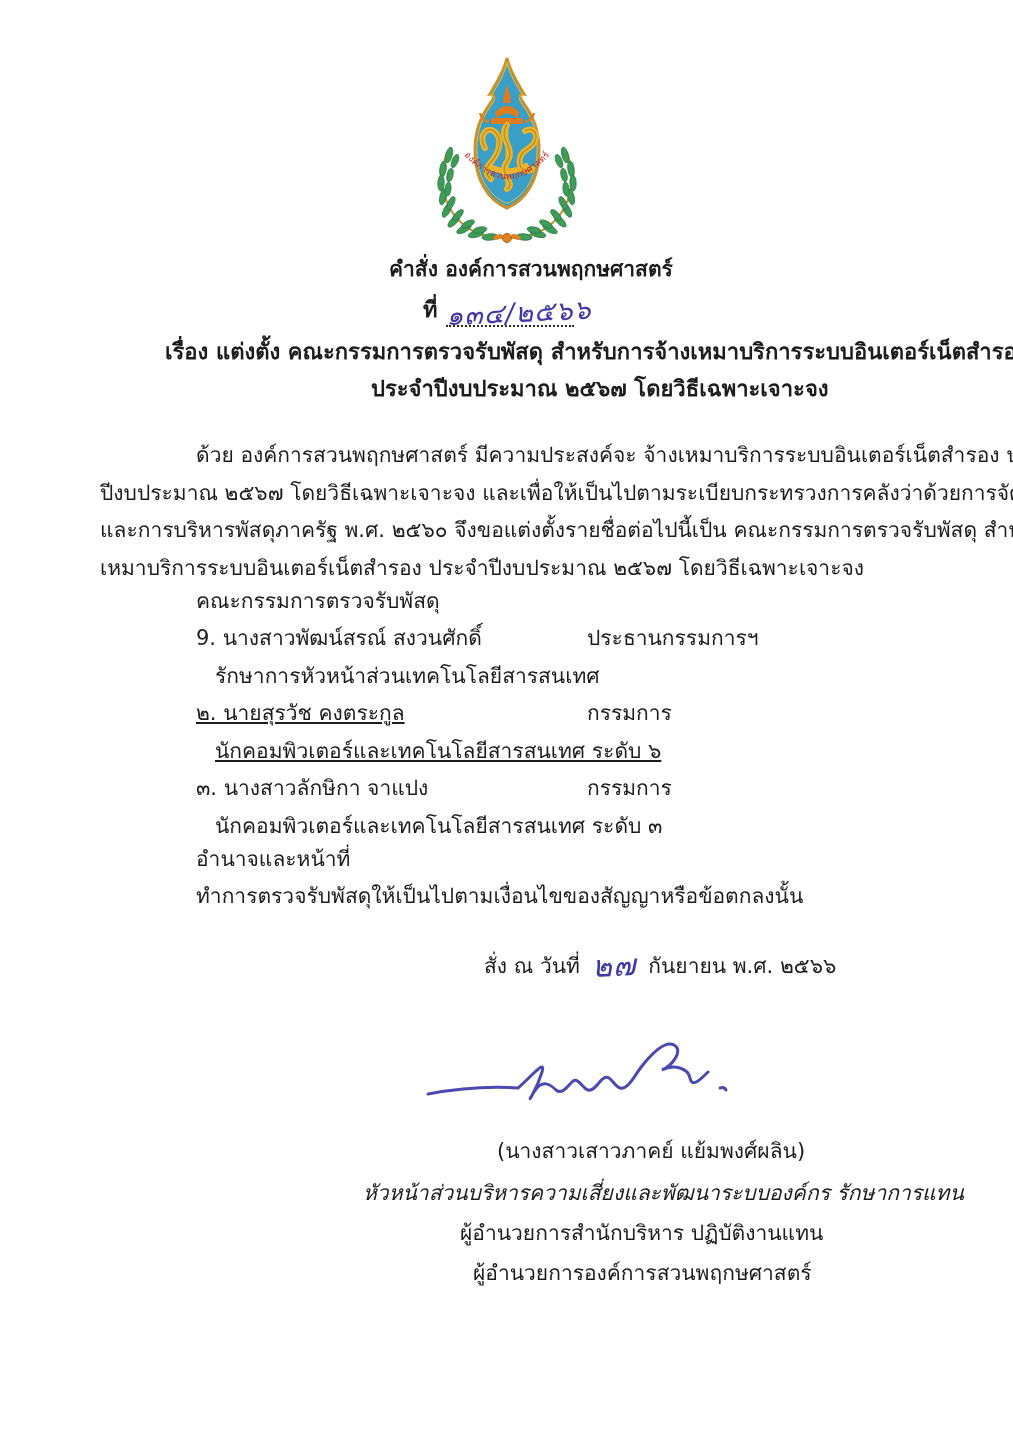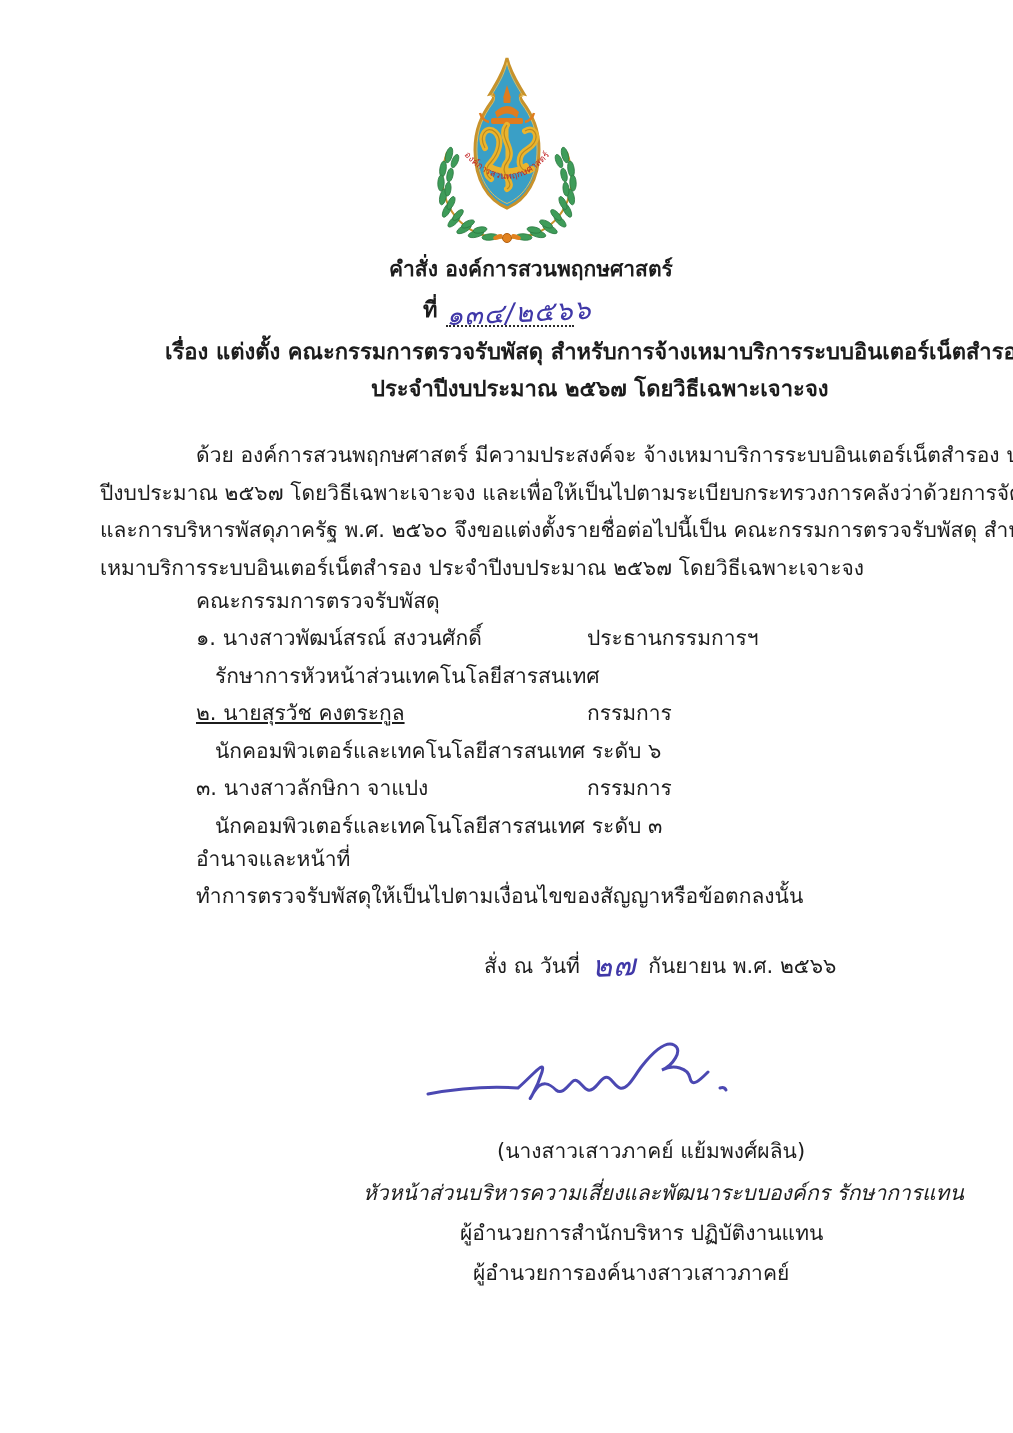"๑. นางสาวพัฒน์สรณ์ สงวนศักดิ์" div.abs { text: ๑ -> 9 }
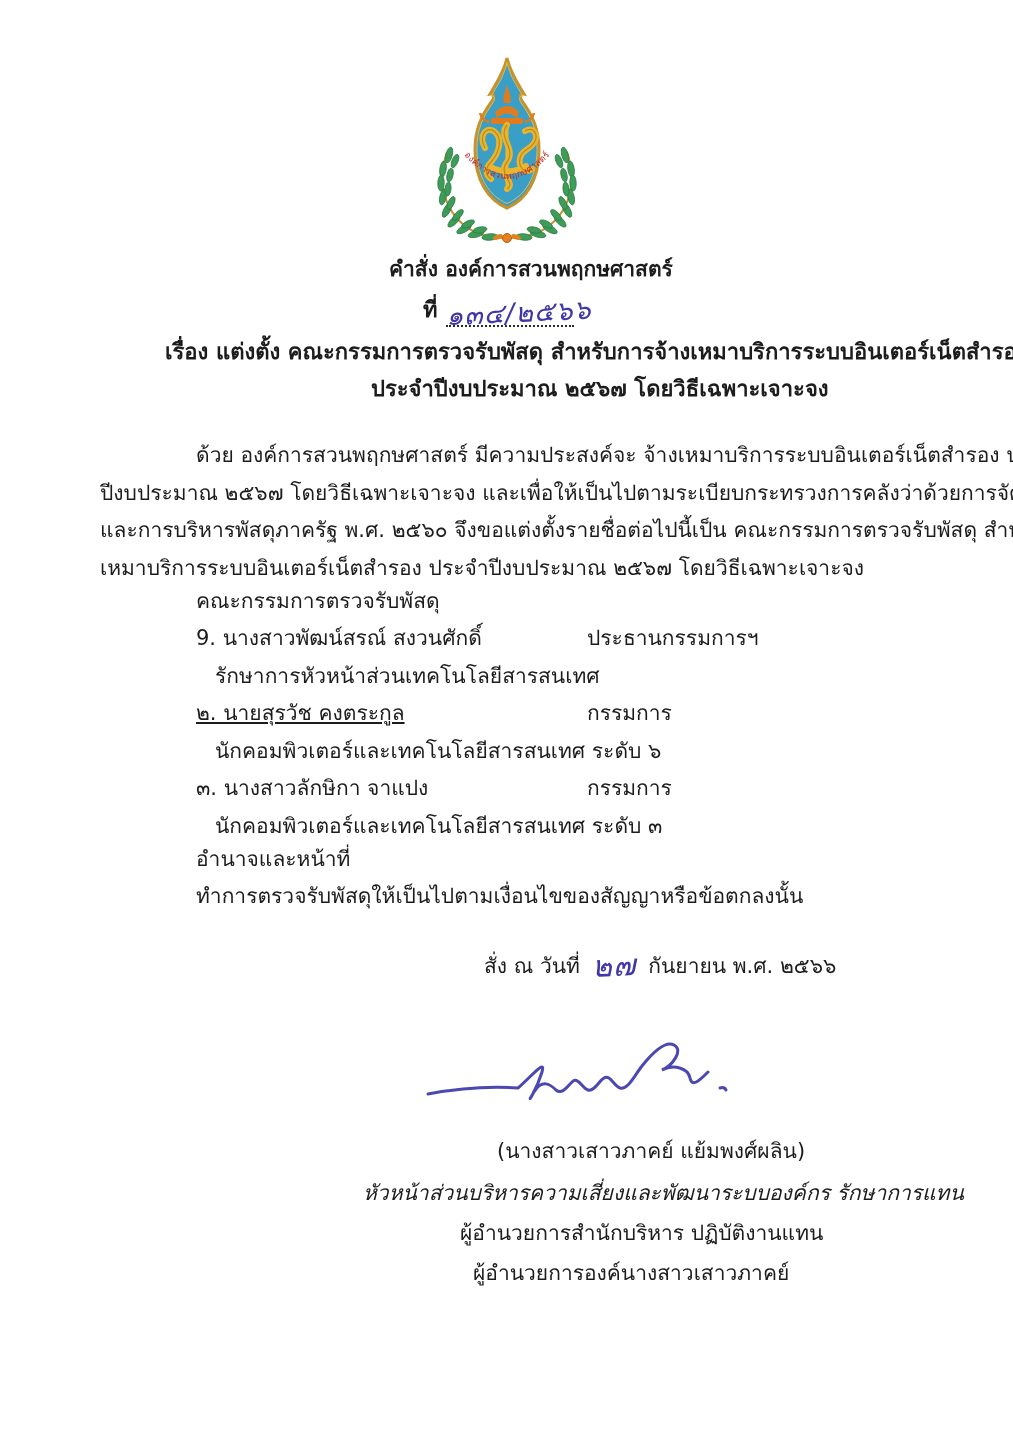"นักคอมพิวเตอร์และเทคโนโลยีสารสนเทศ ระดับ ๖" div.abs { text-decoration: none -> underline }
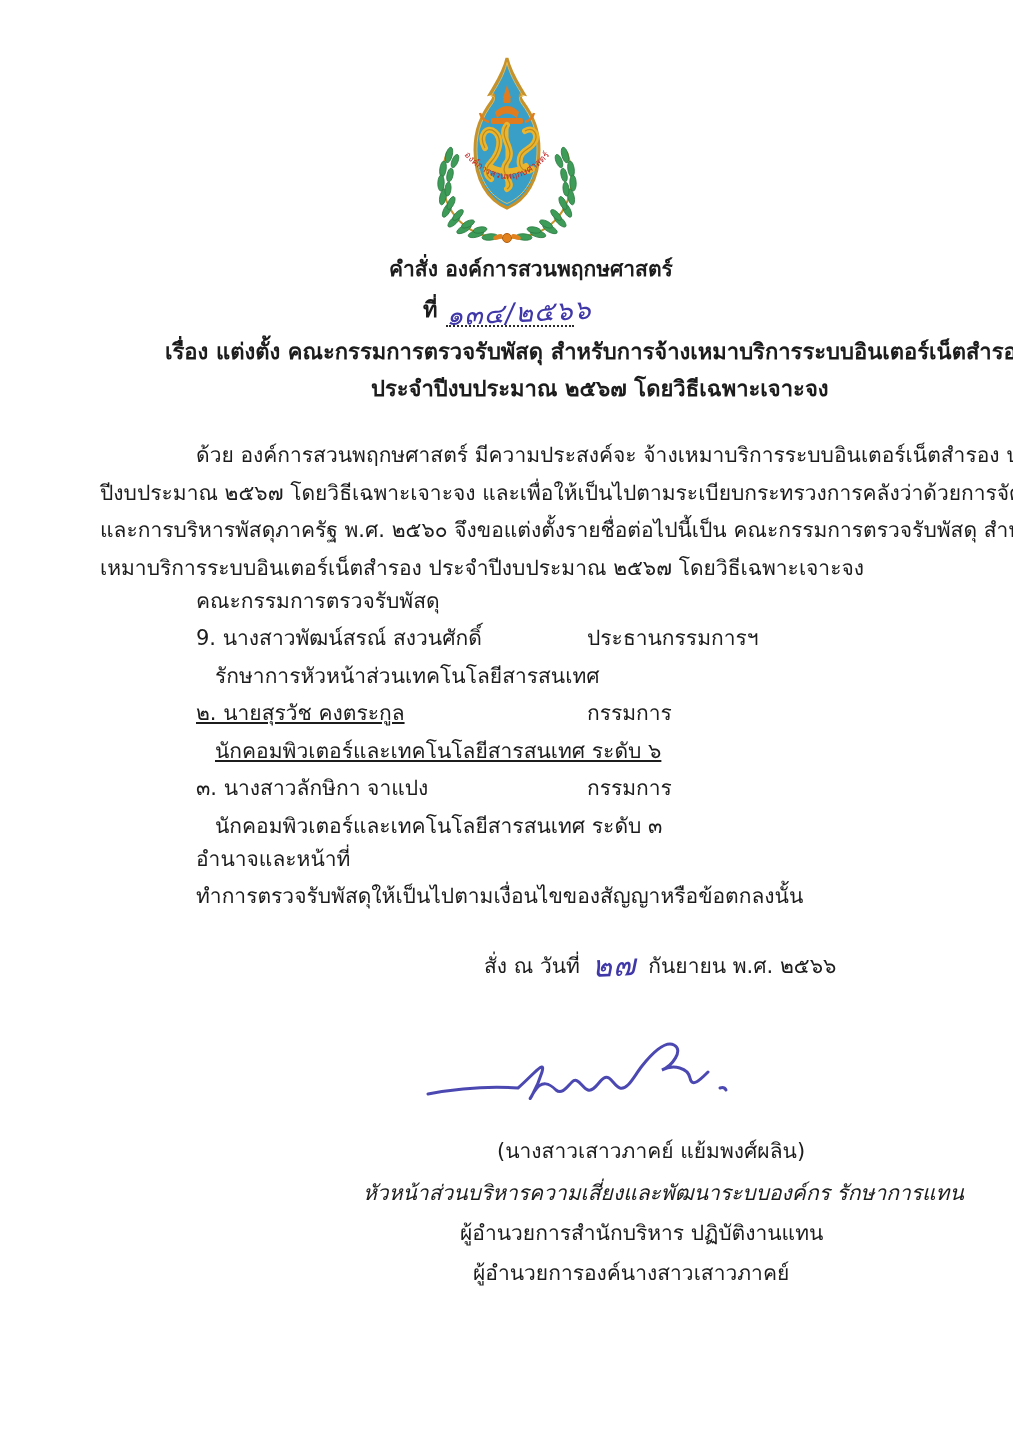"ผู้อำนวยการองค์นางสาวเสาวภาคย์" div.abs { text: ผู้อำนวยการองค์นางสาวเสาวภาคย์ -> ผู้อำนวยการองค์การสวนพฤกษศาสตร์ }
